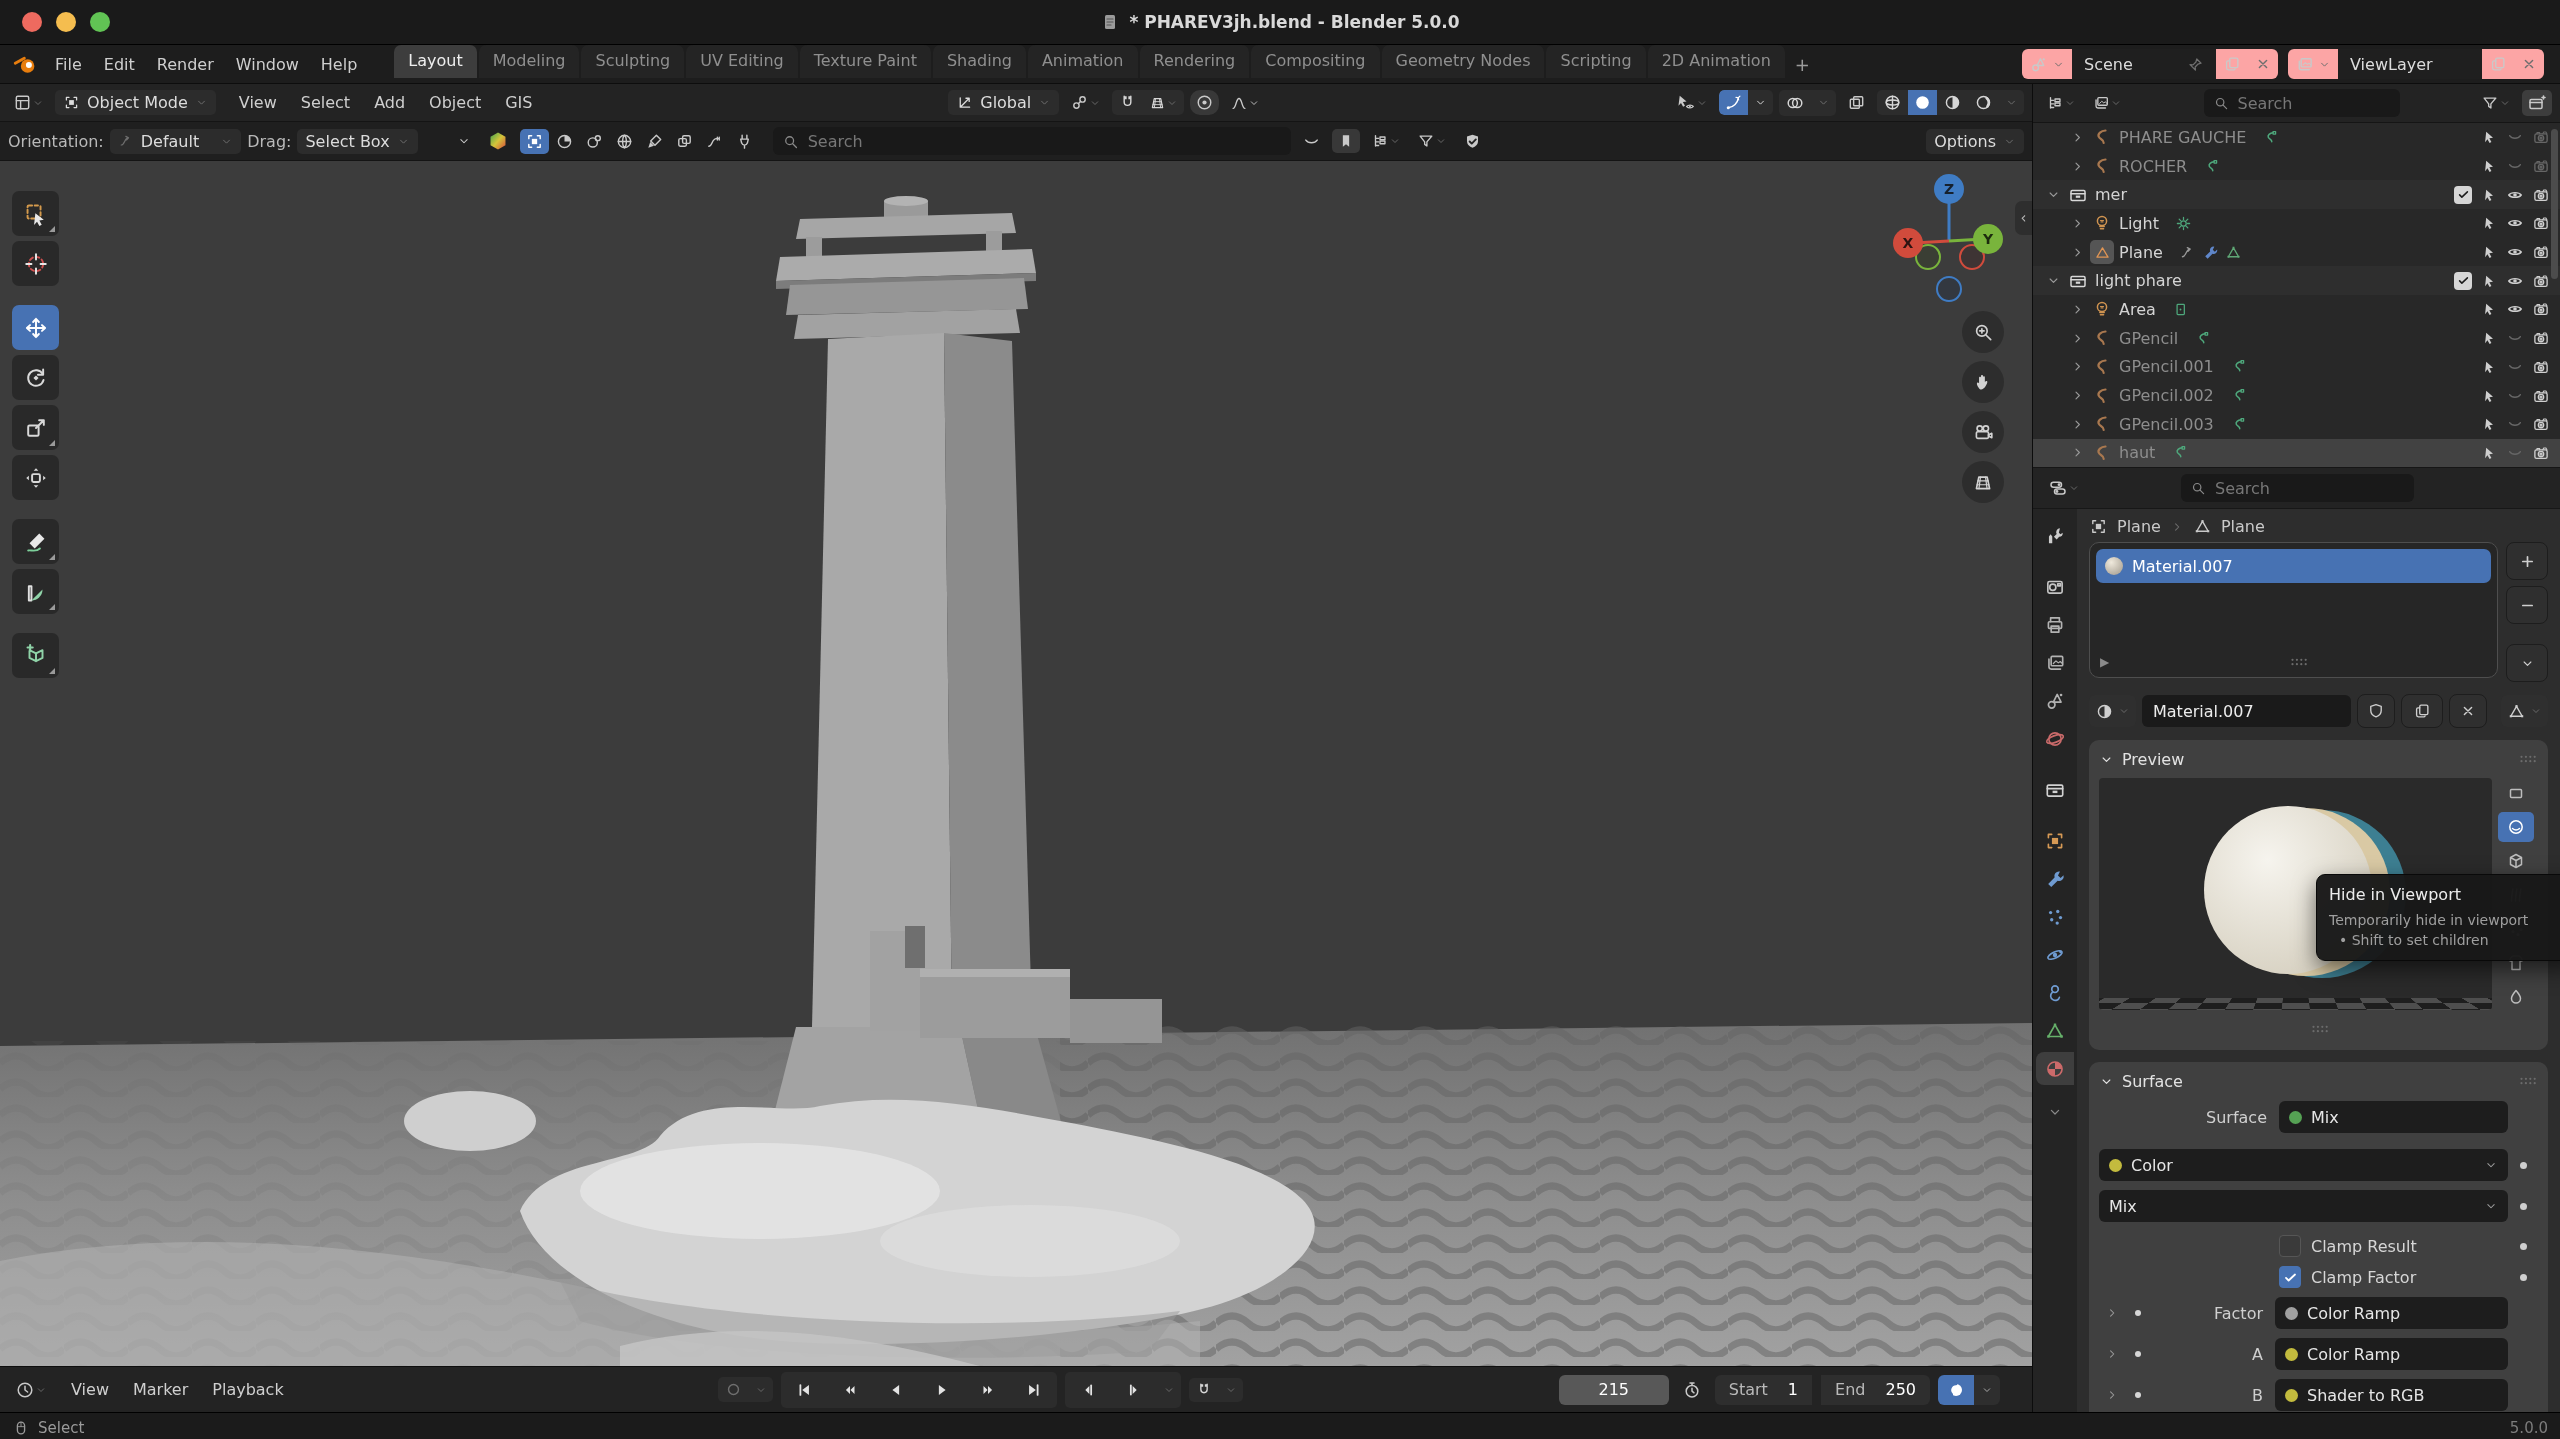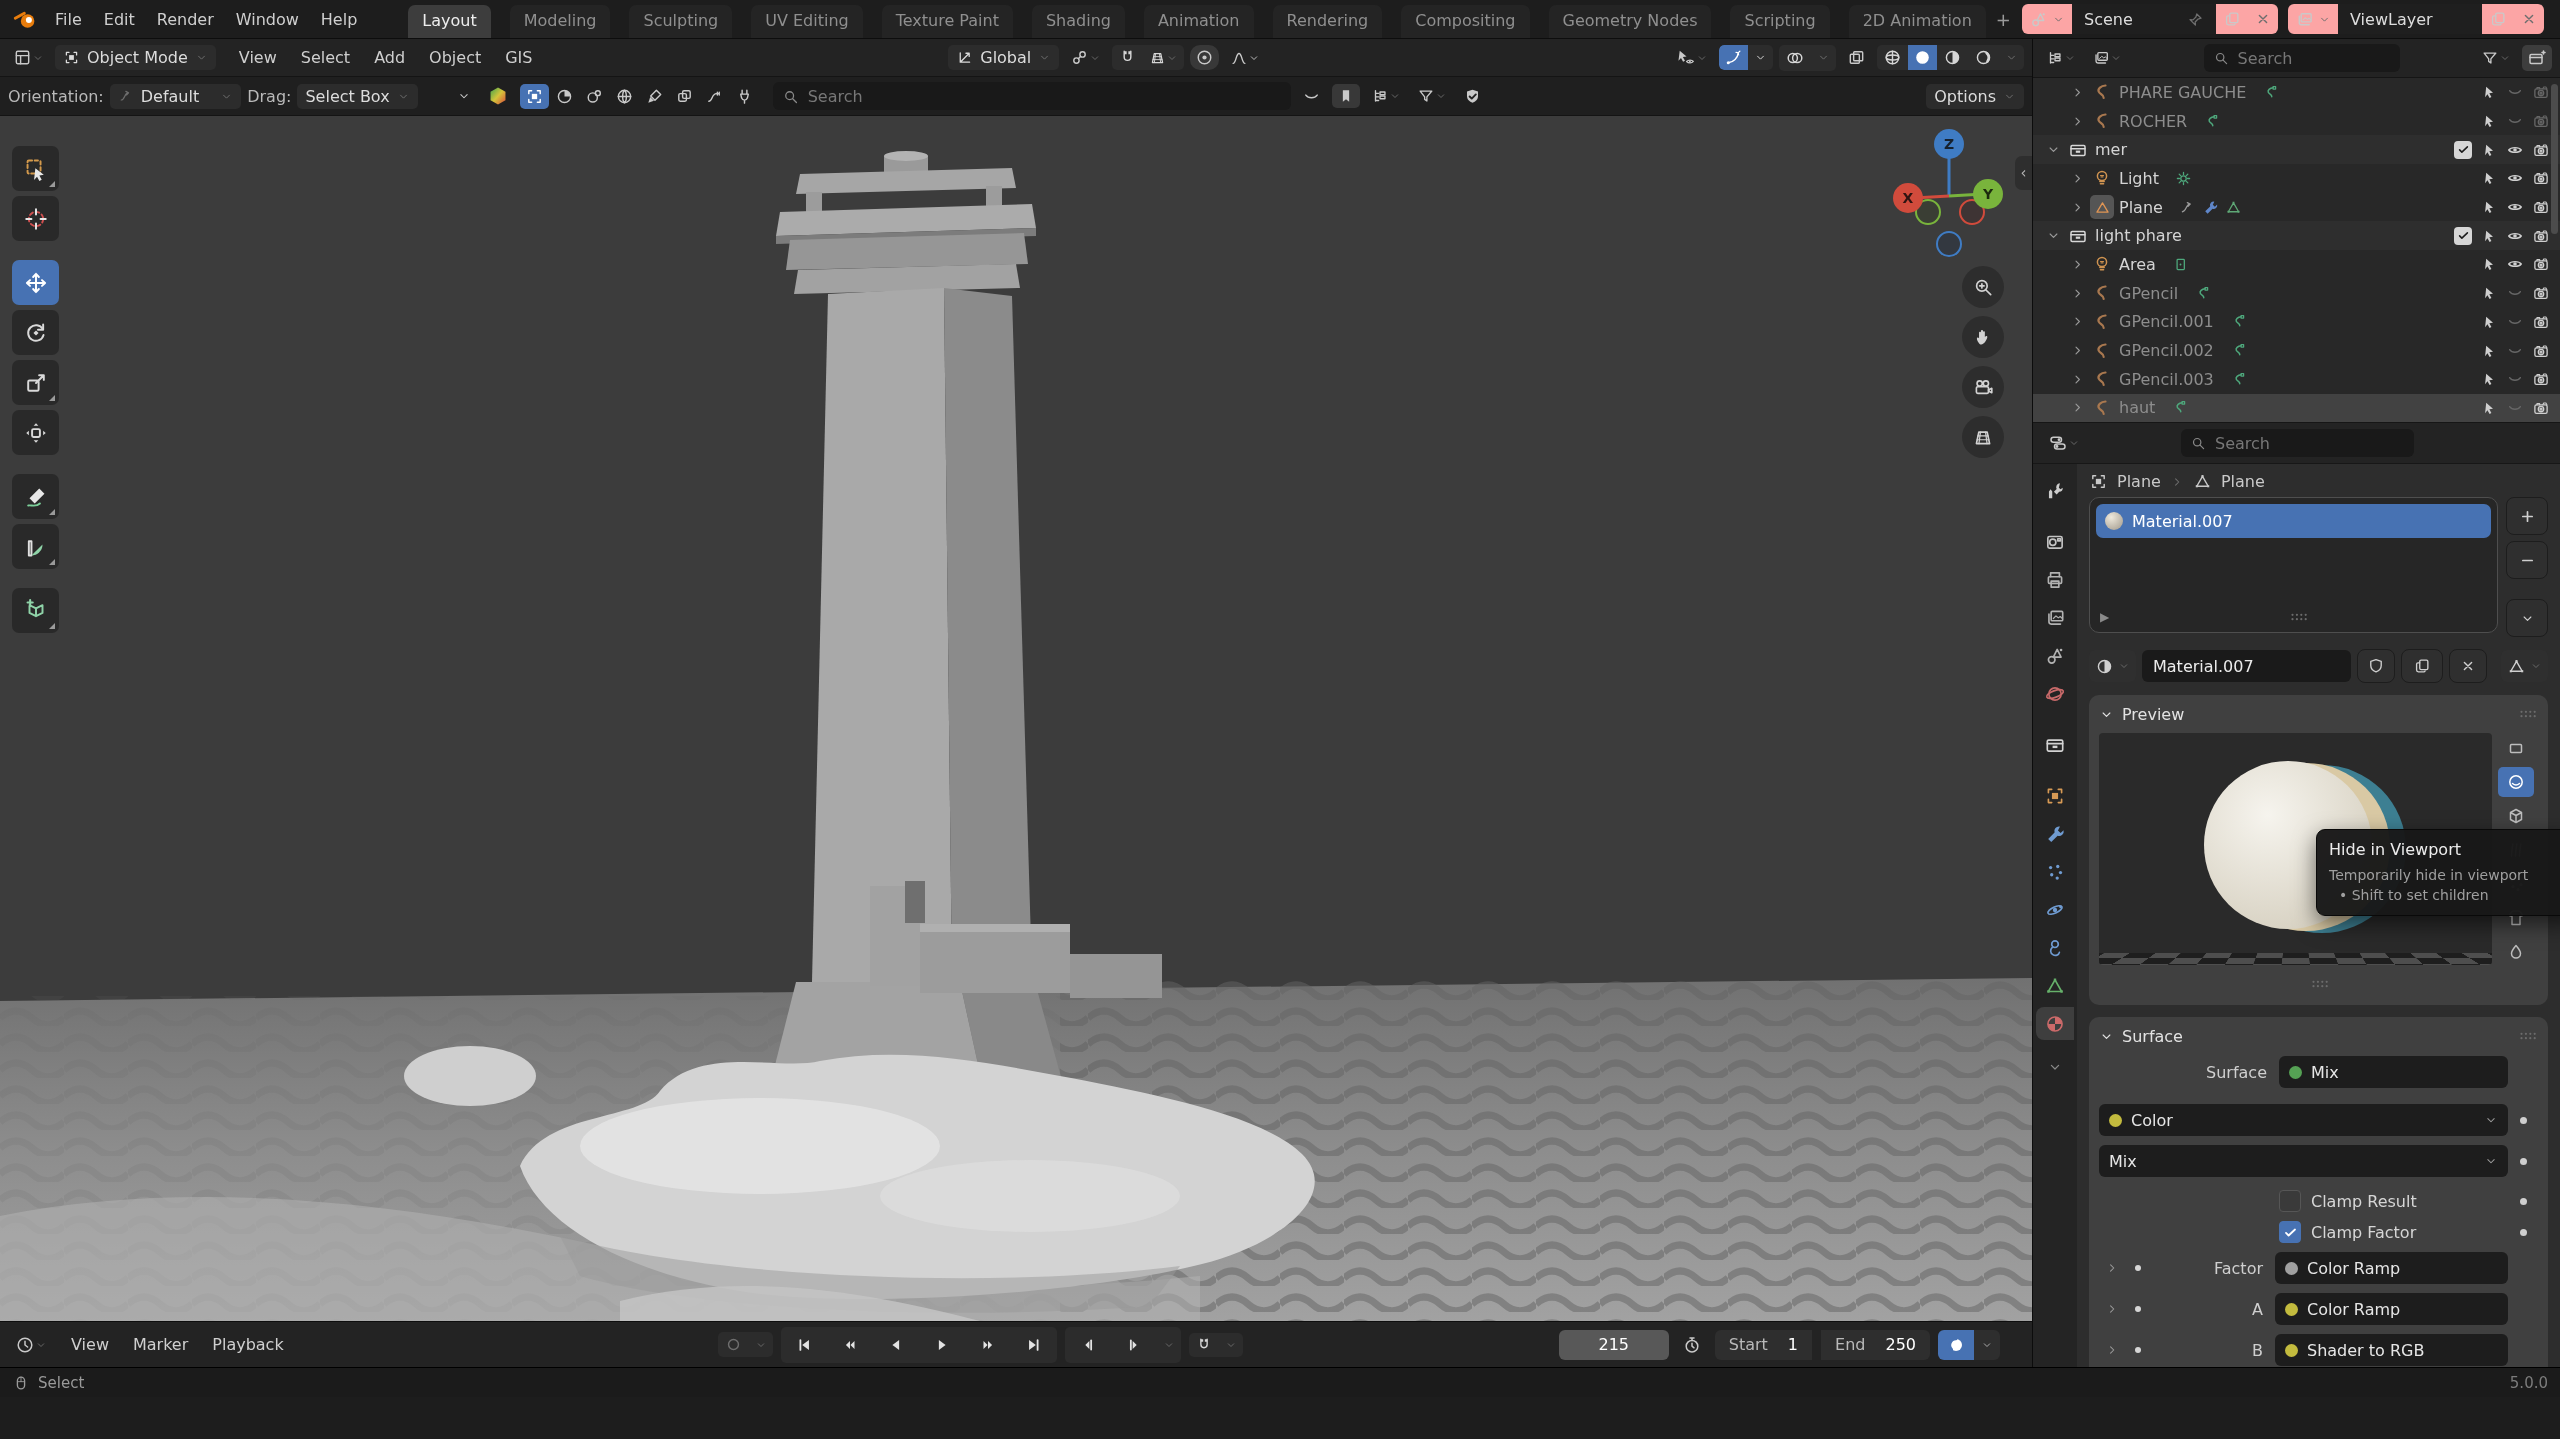"* PHAREV3jh.blend - Blender 5.0.0" div.titlebar { html: none -> <div> <div> <span></span> <span></span> <span></span> </div> <div> <span> <svg> <rect></rect> <path></path> </svg> </span> <span>* PHAREV3jh.blend - Blender 5.0.0</span> </div> </div> }
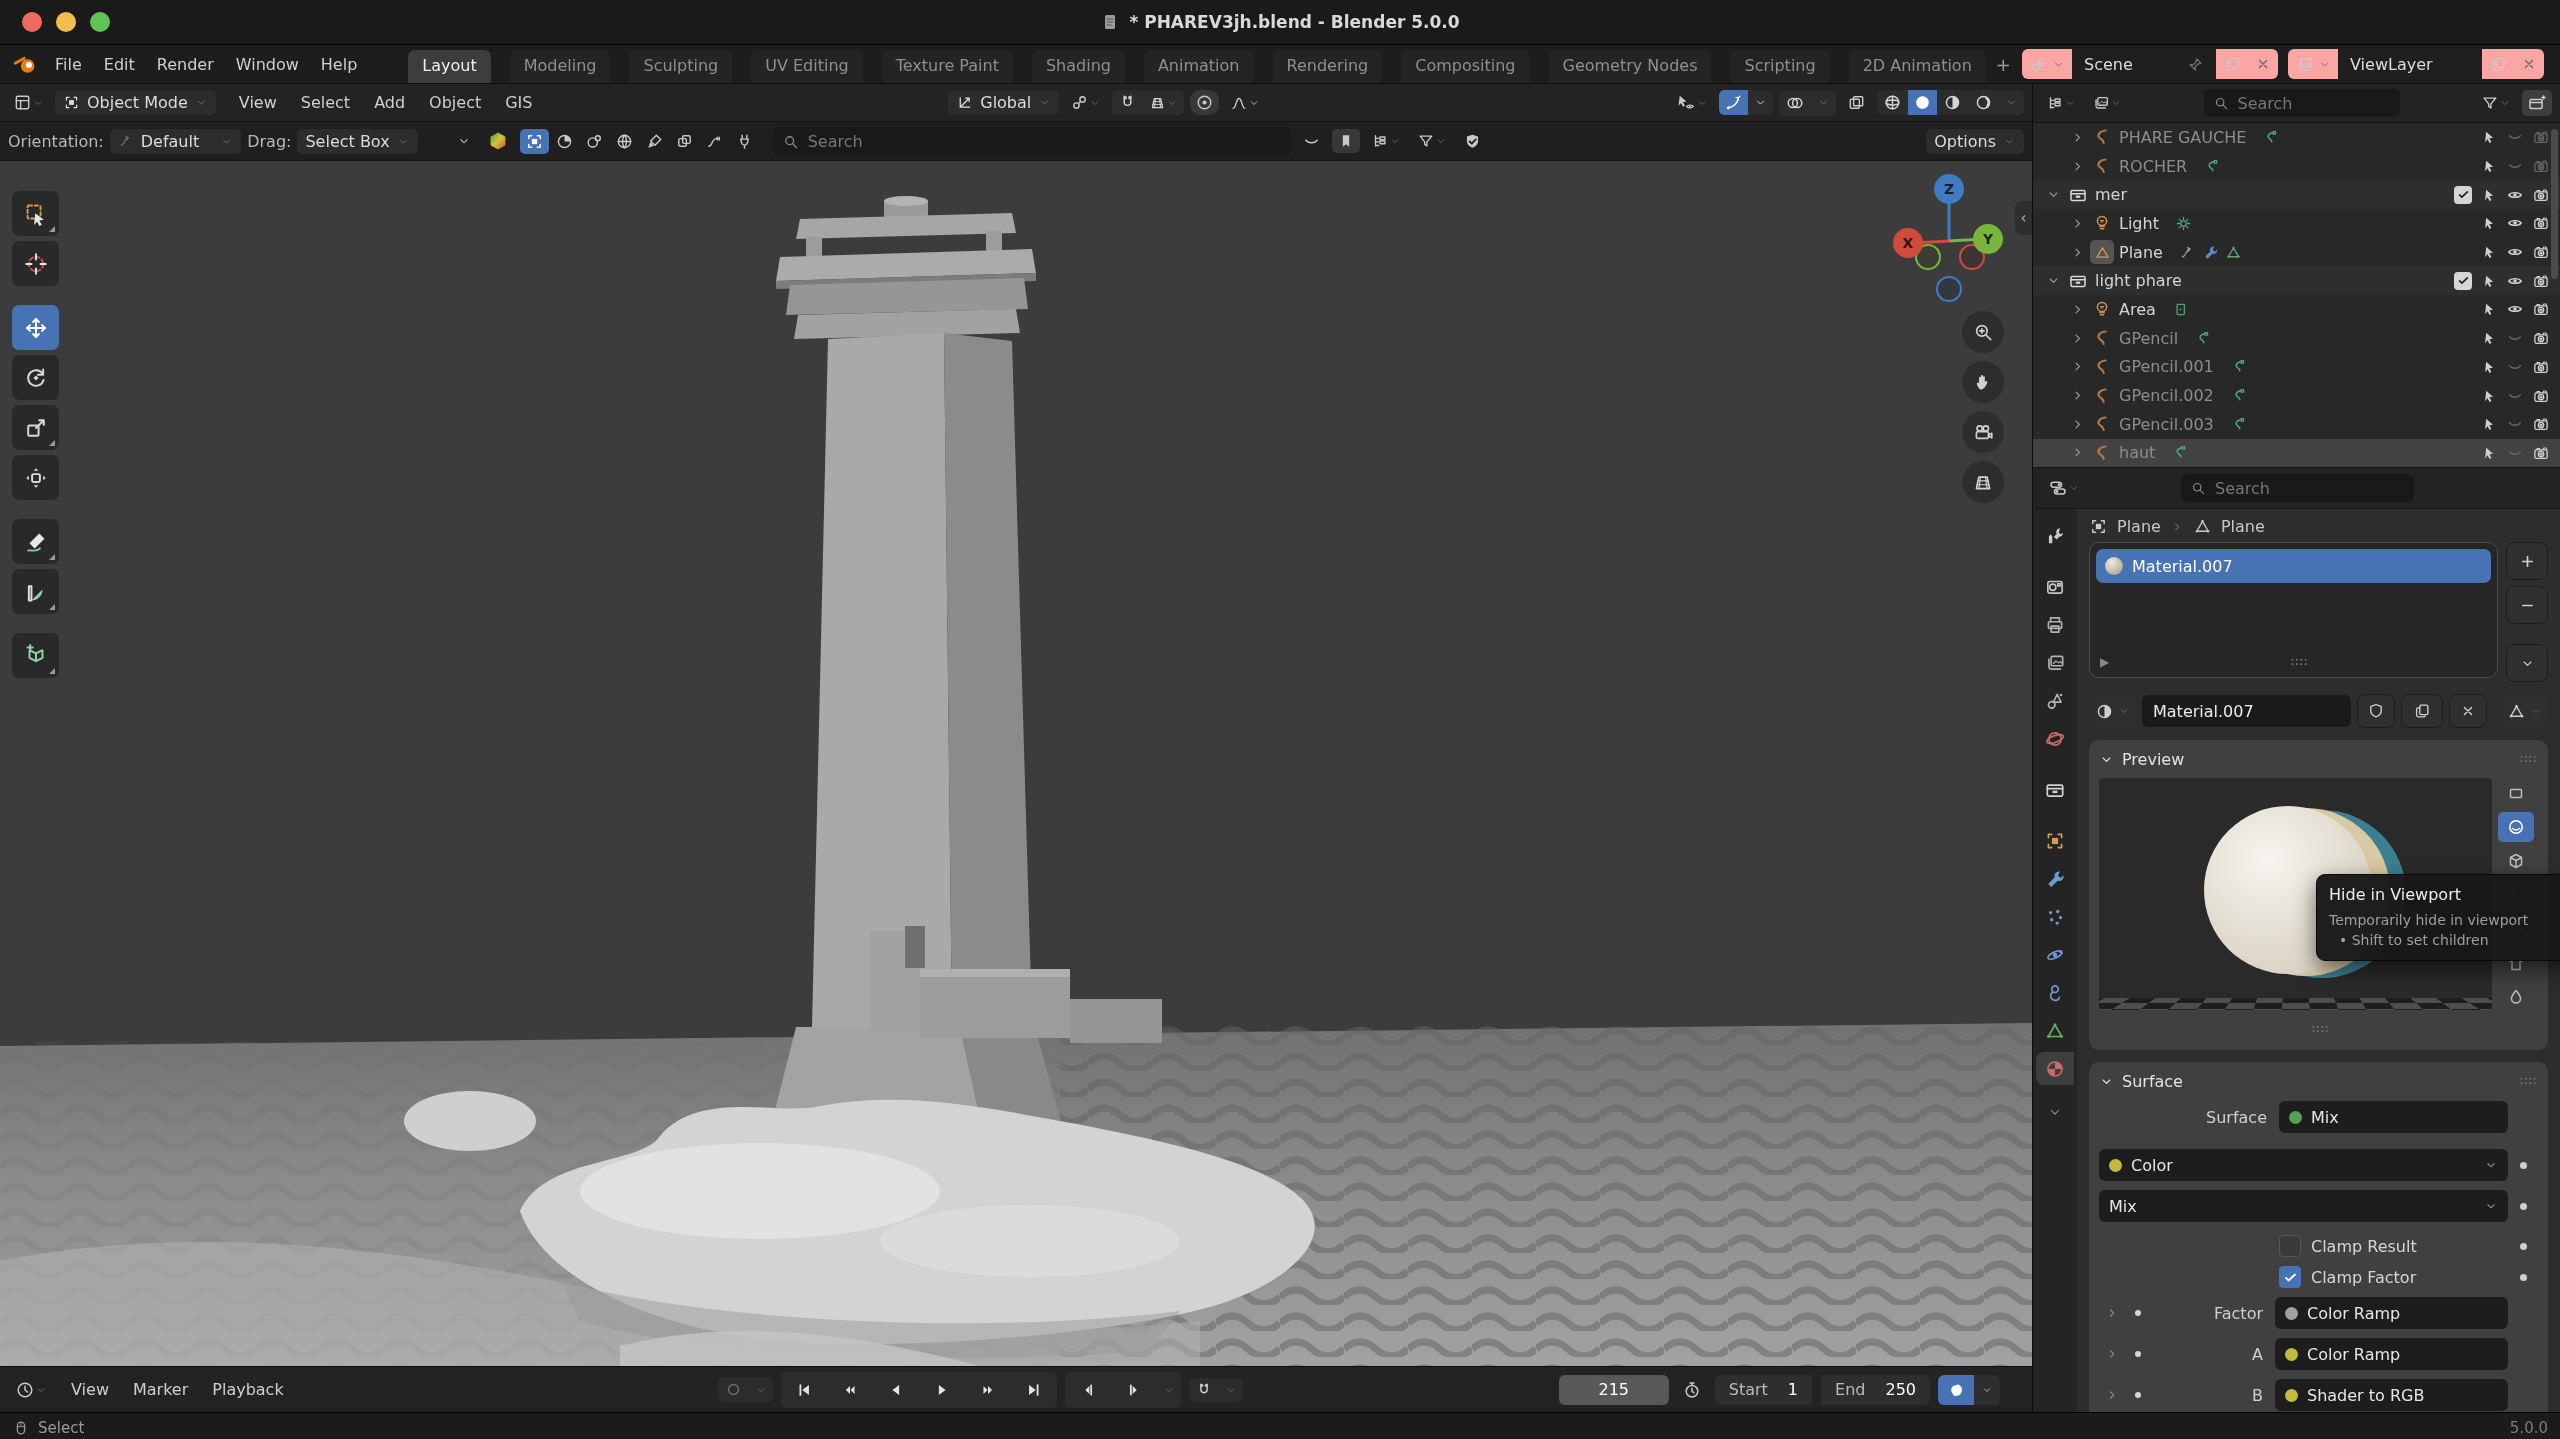"Layout" #ws-tabs { align-items: flex-end -> flex-start; gap: 19px -> 2px; margin-left: 40px -> 26px }
